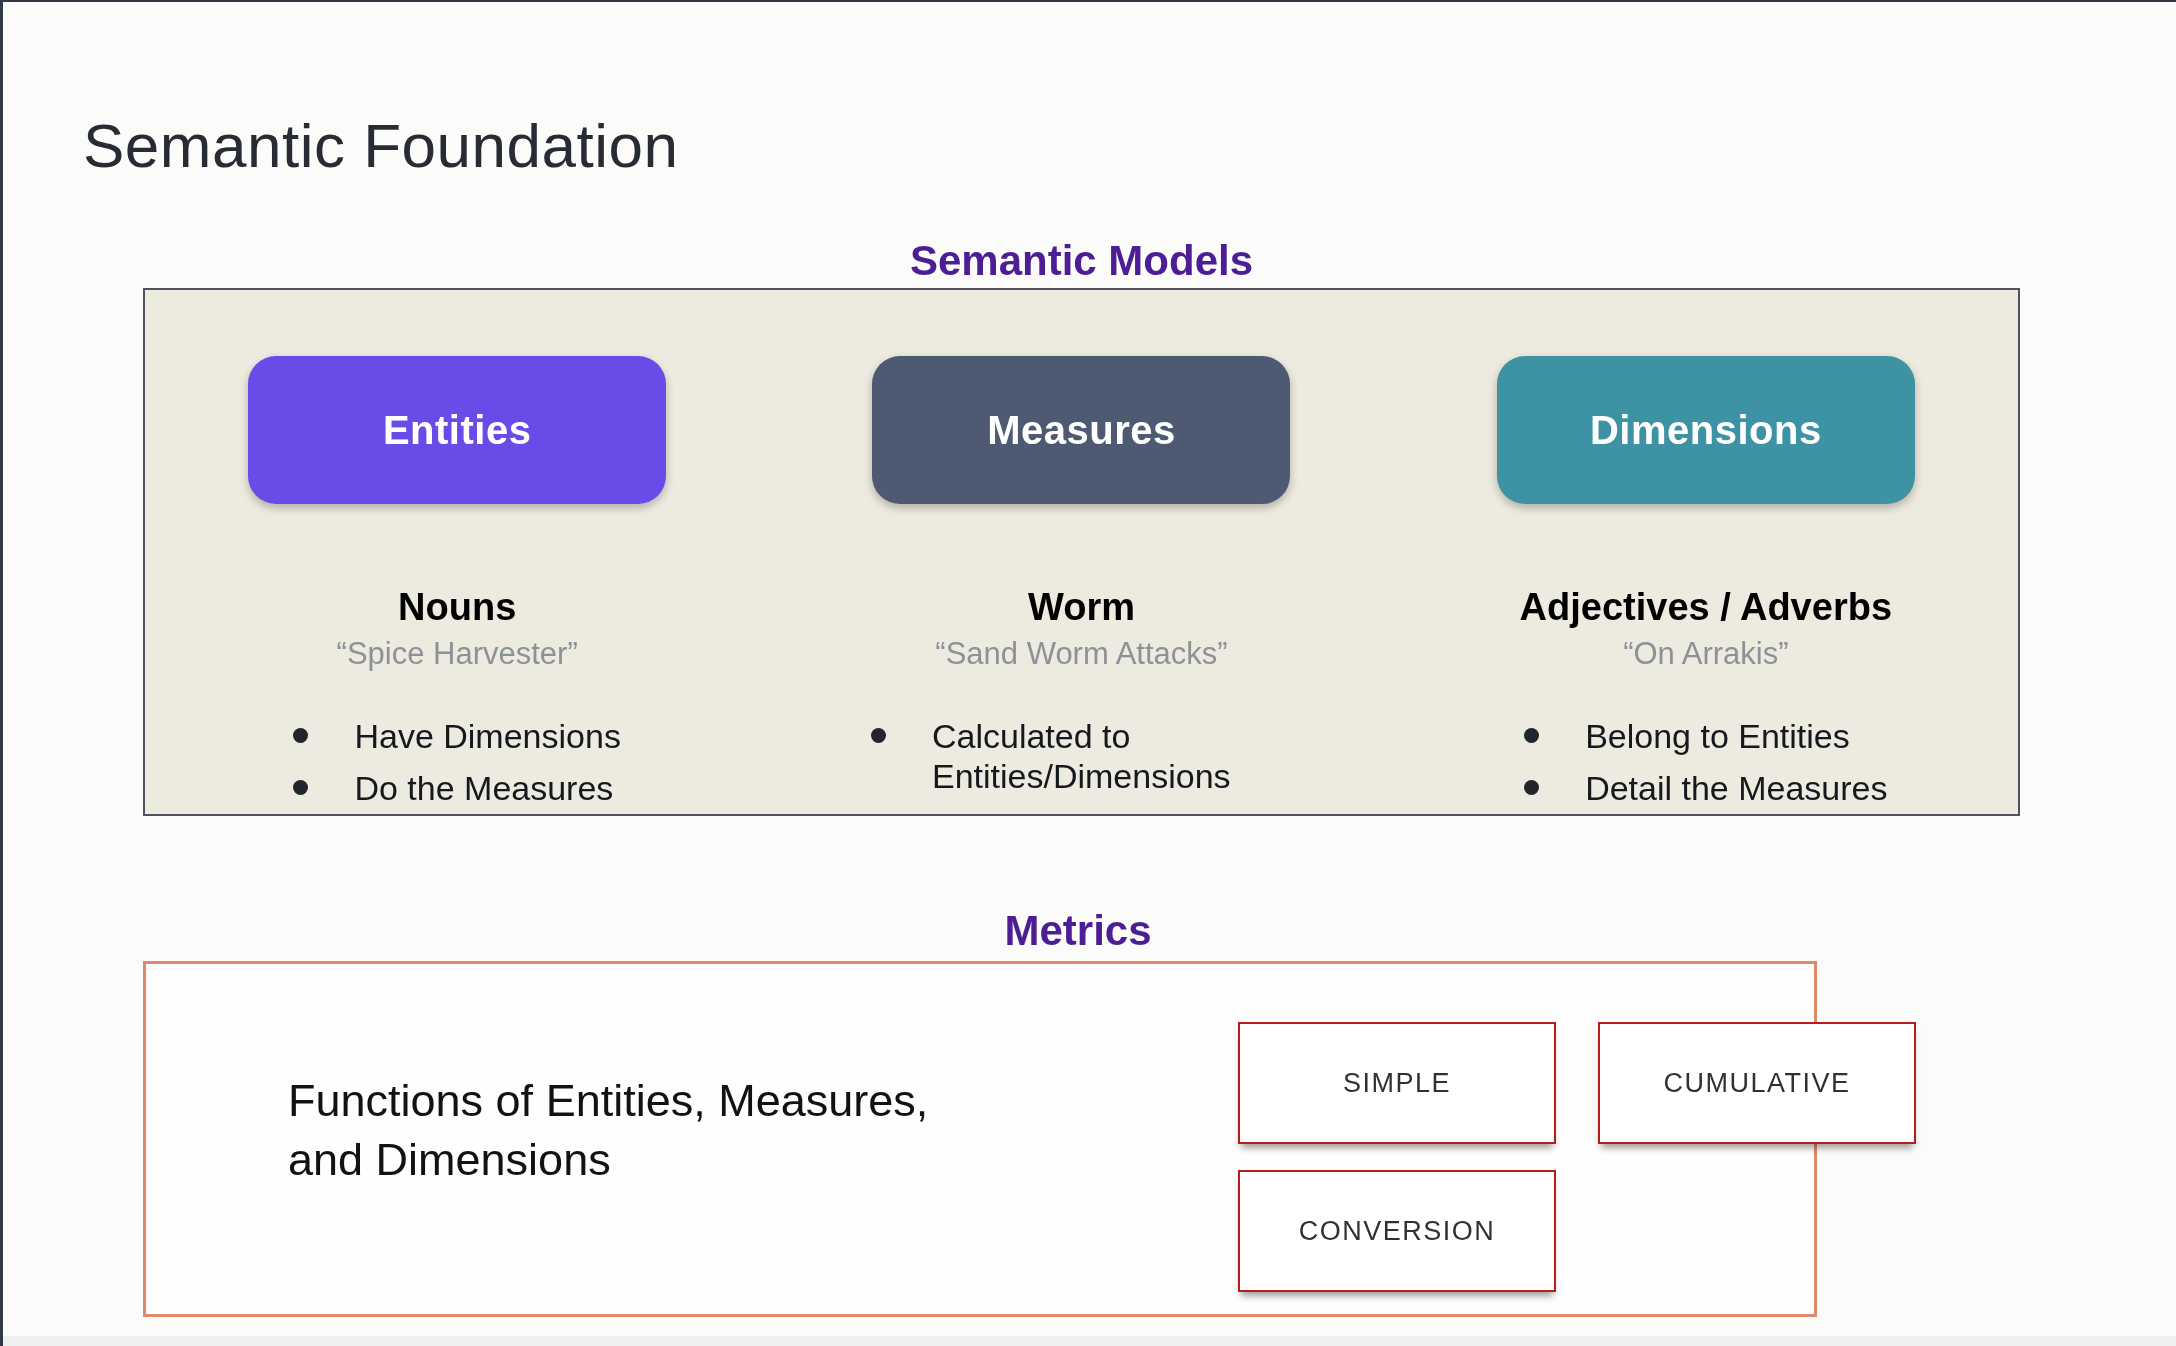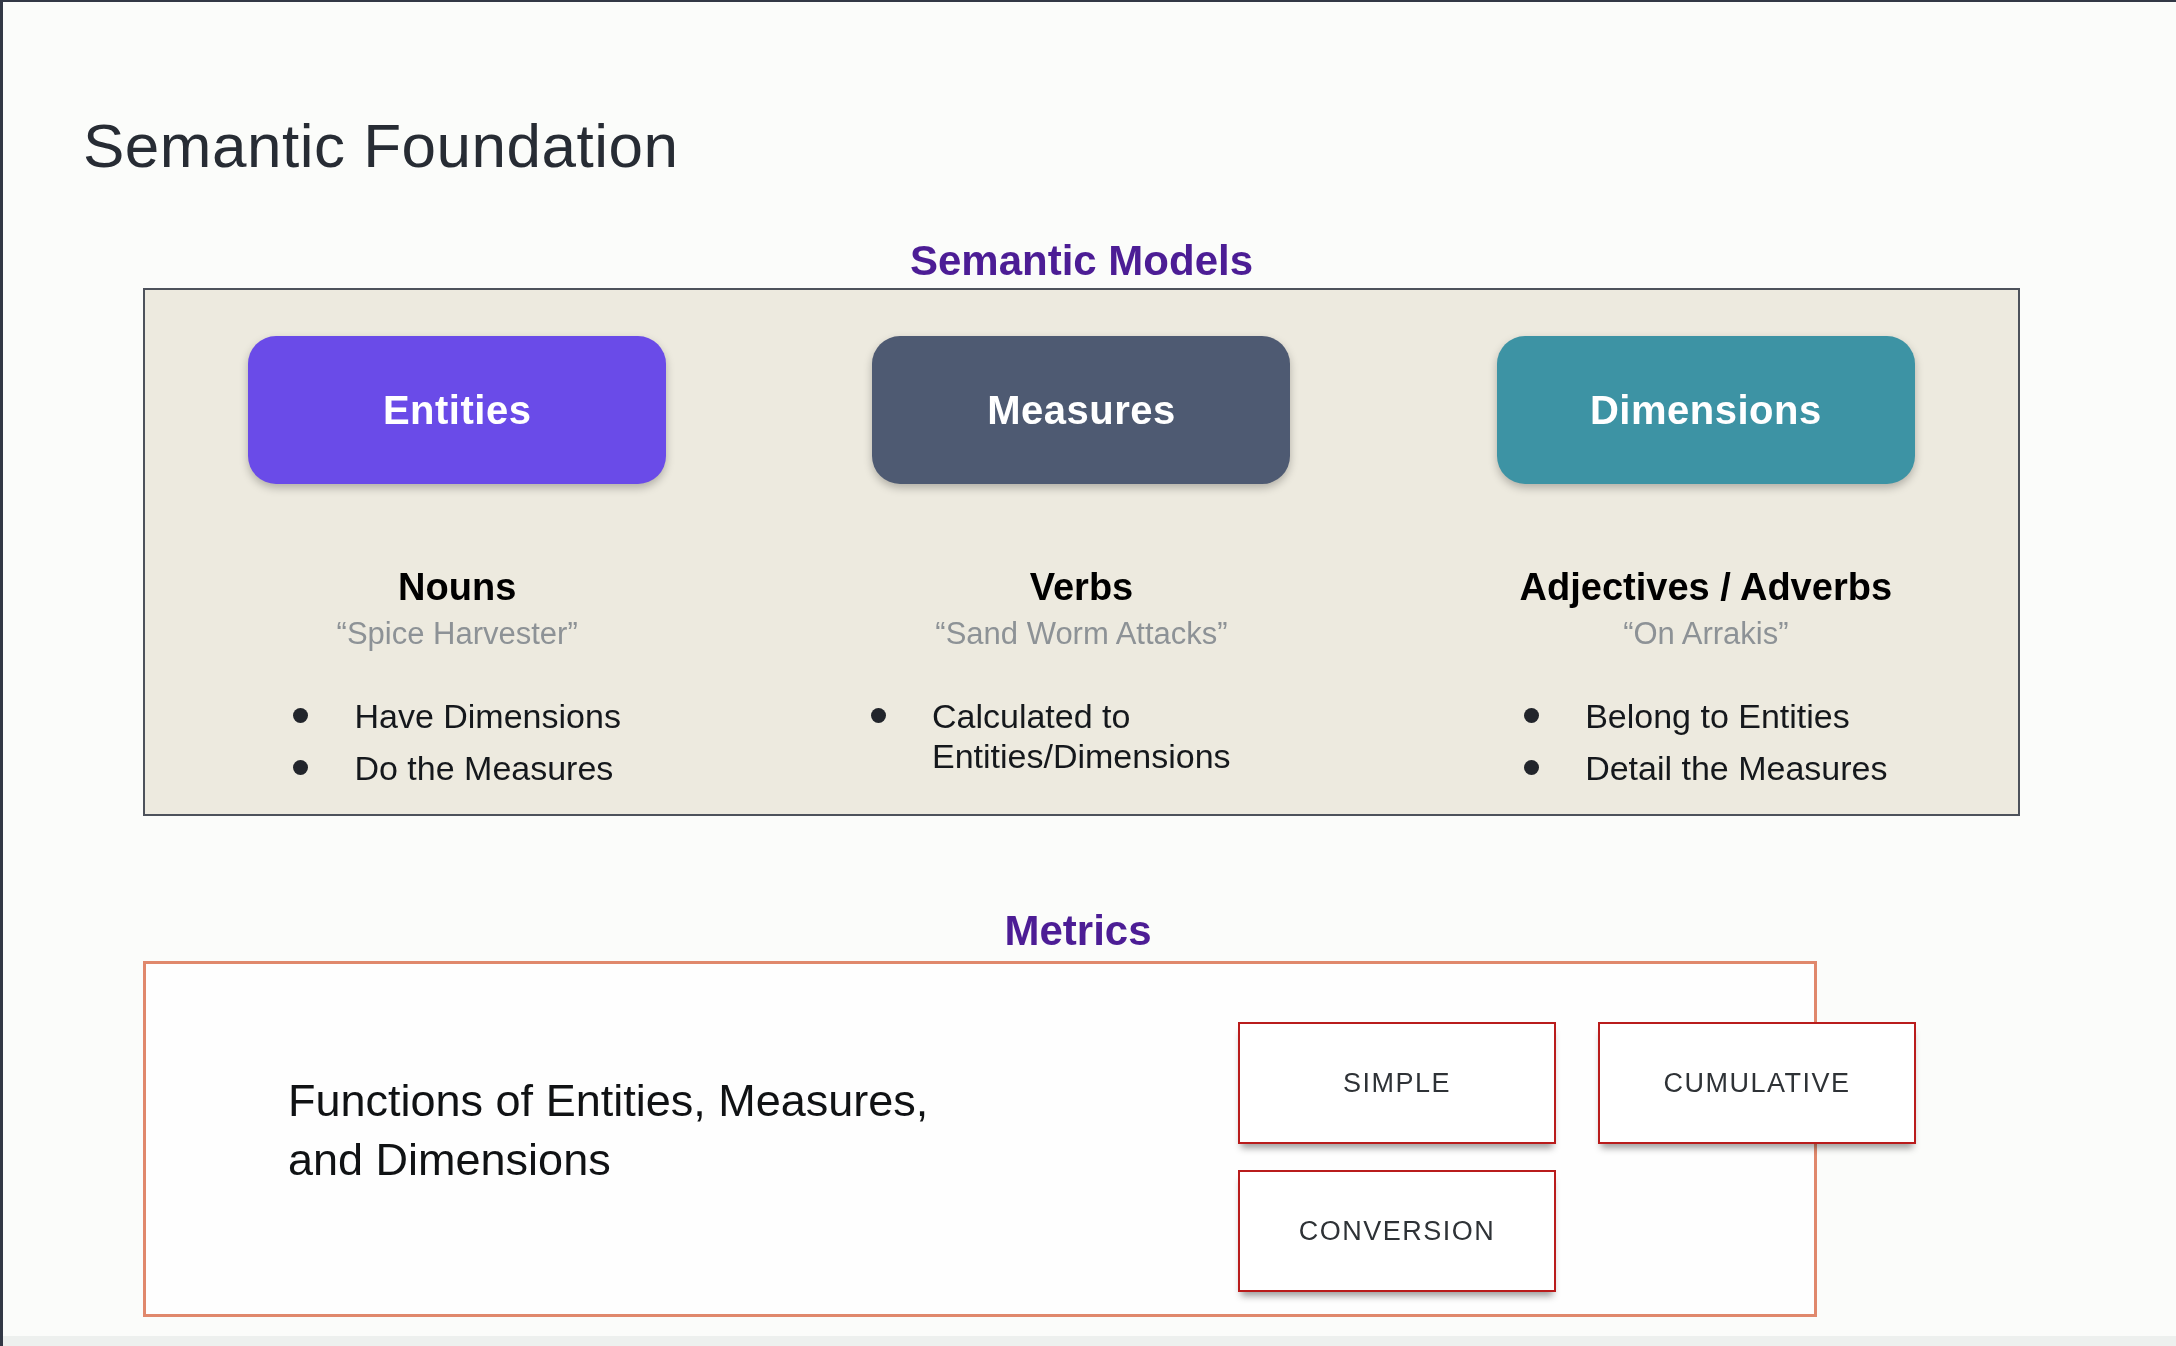"Entities" .model-col { margin-top: none -> 20px }
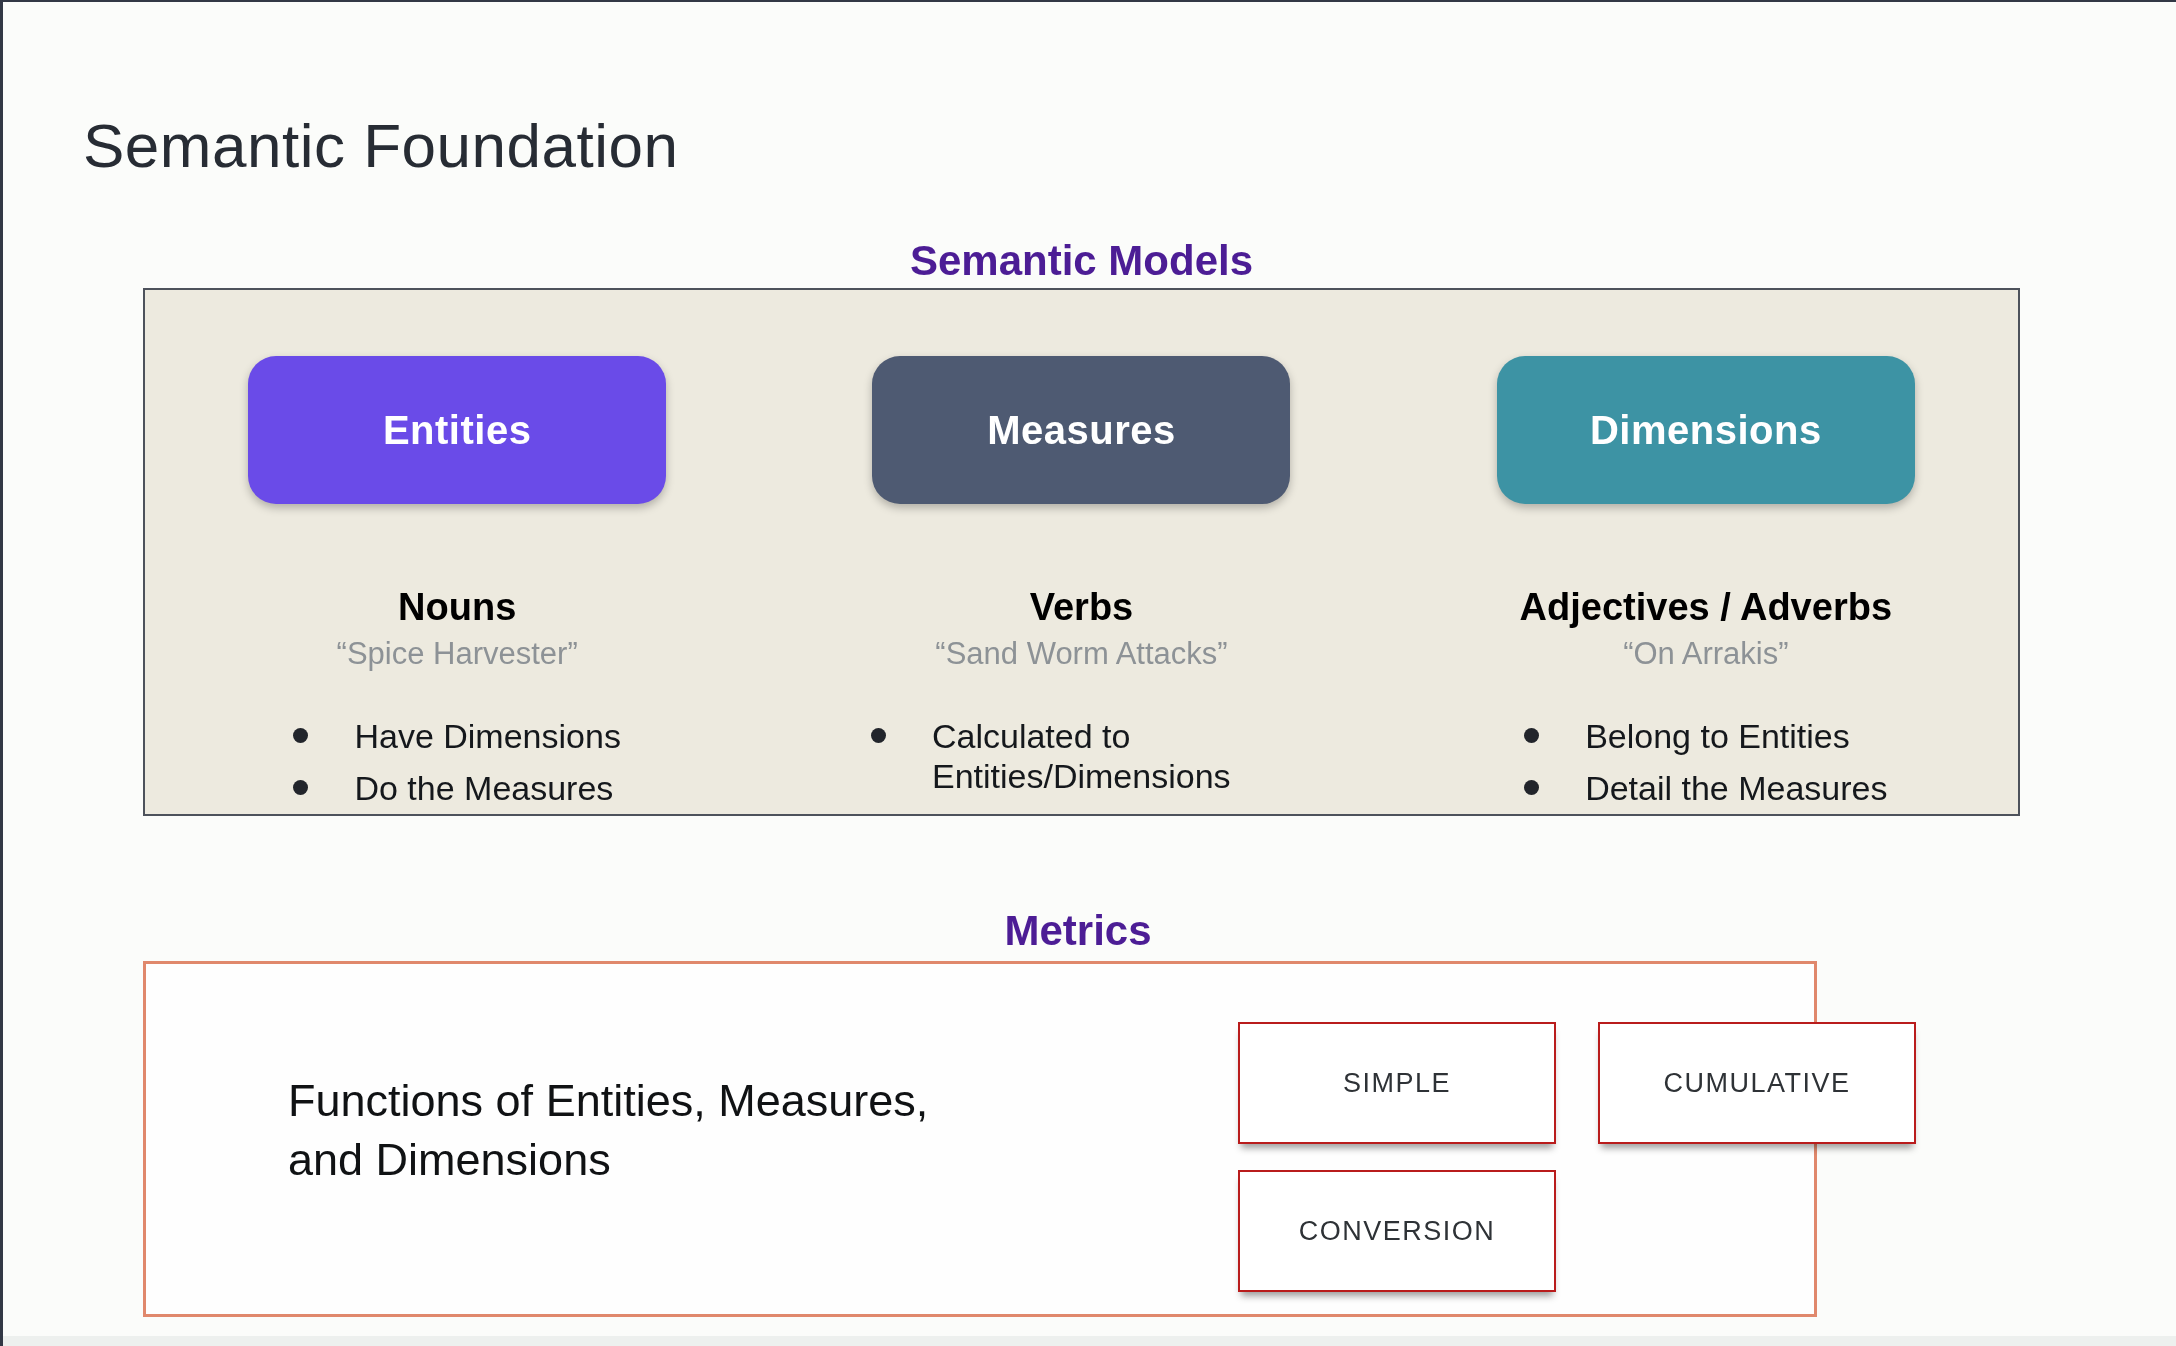"Verbs" div.role { text: Verbs -> Worm }
